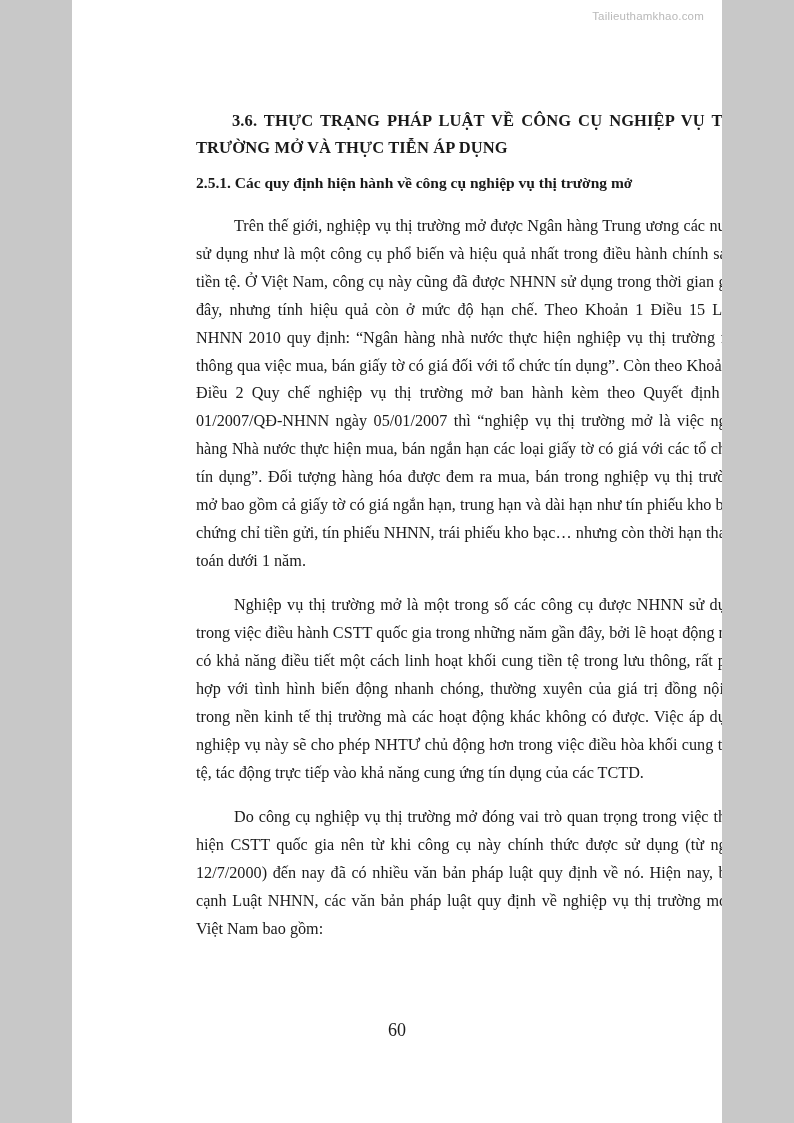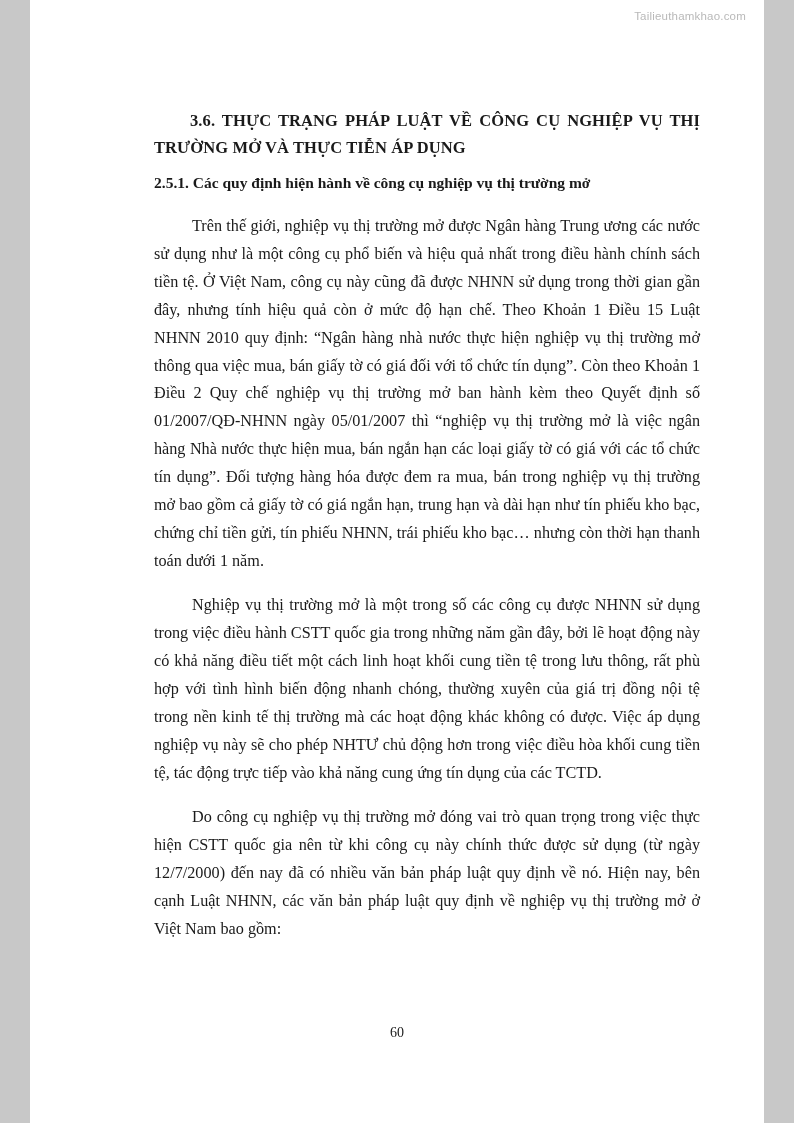"Tailieuthamkhao.com" .page { padding-left: 12px -> none; width: 722px -> 650px }
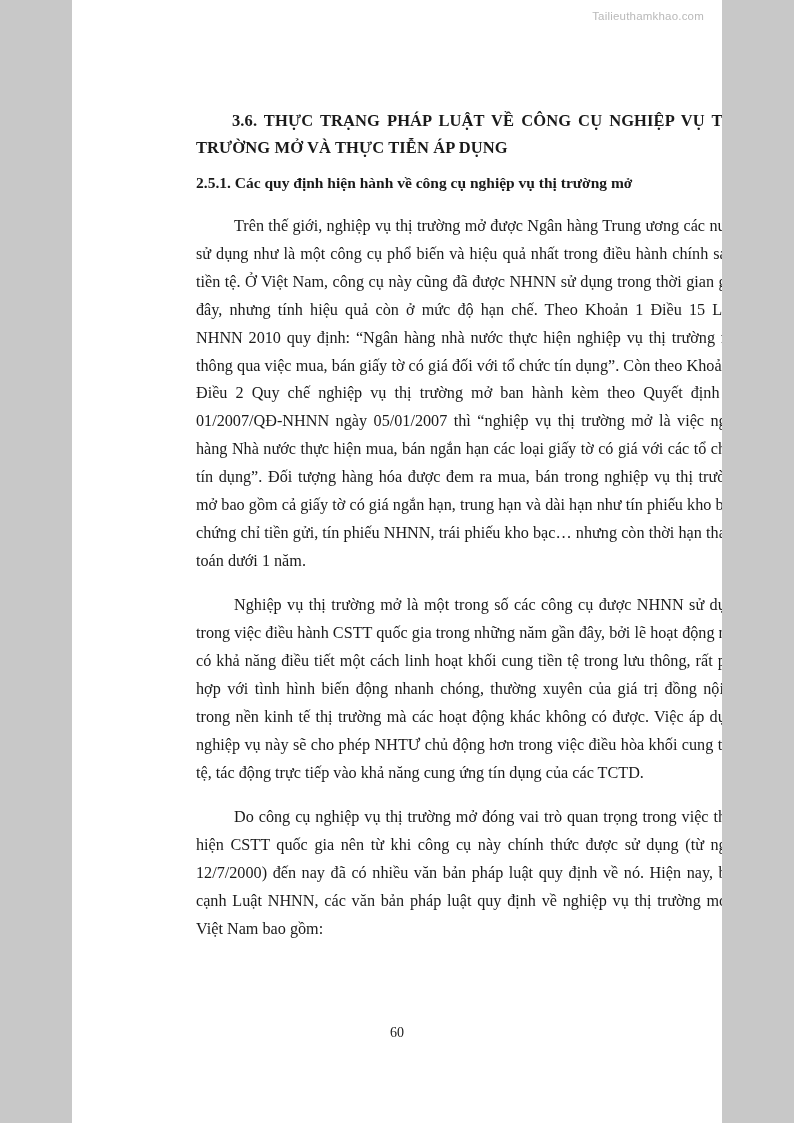"60" .page-number { font-size: 14px -> 18px }
